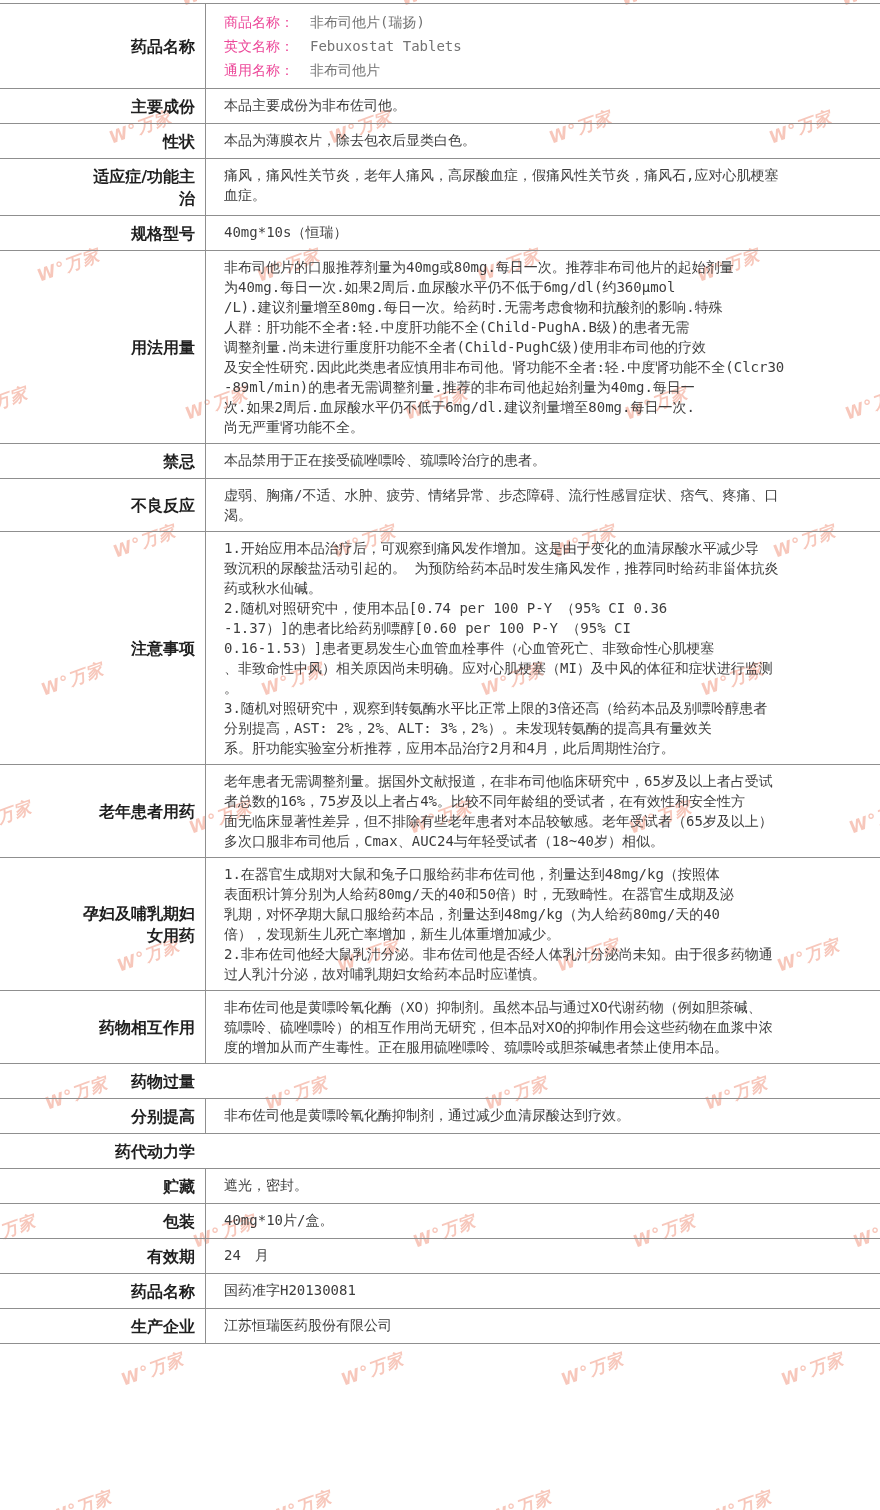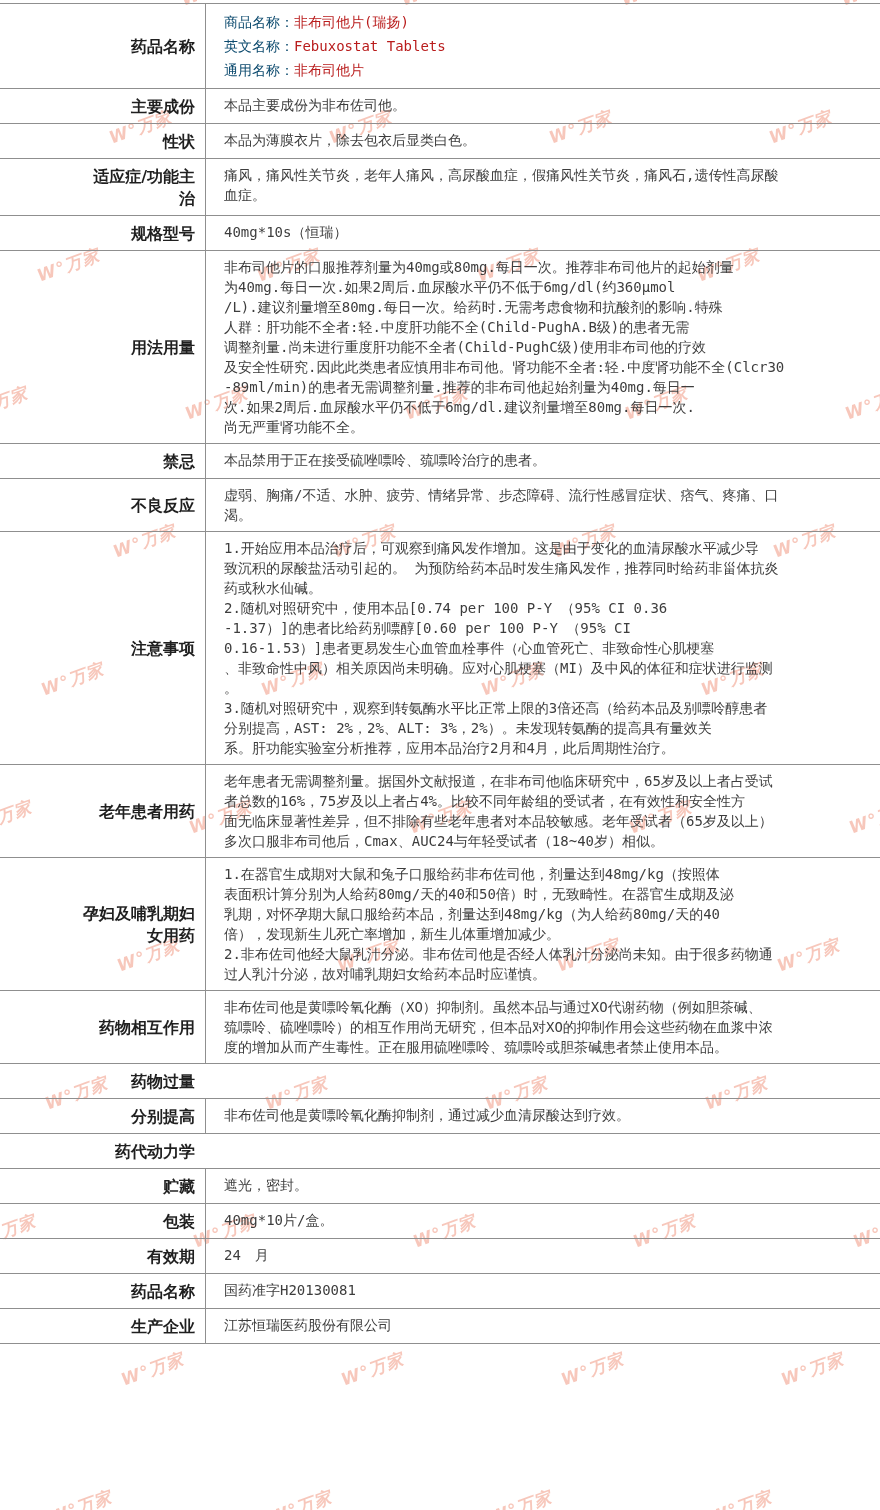"商品名称：" .pair-key { color: #0c4a6e -> #ec4899 }
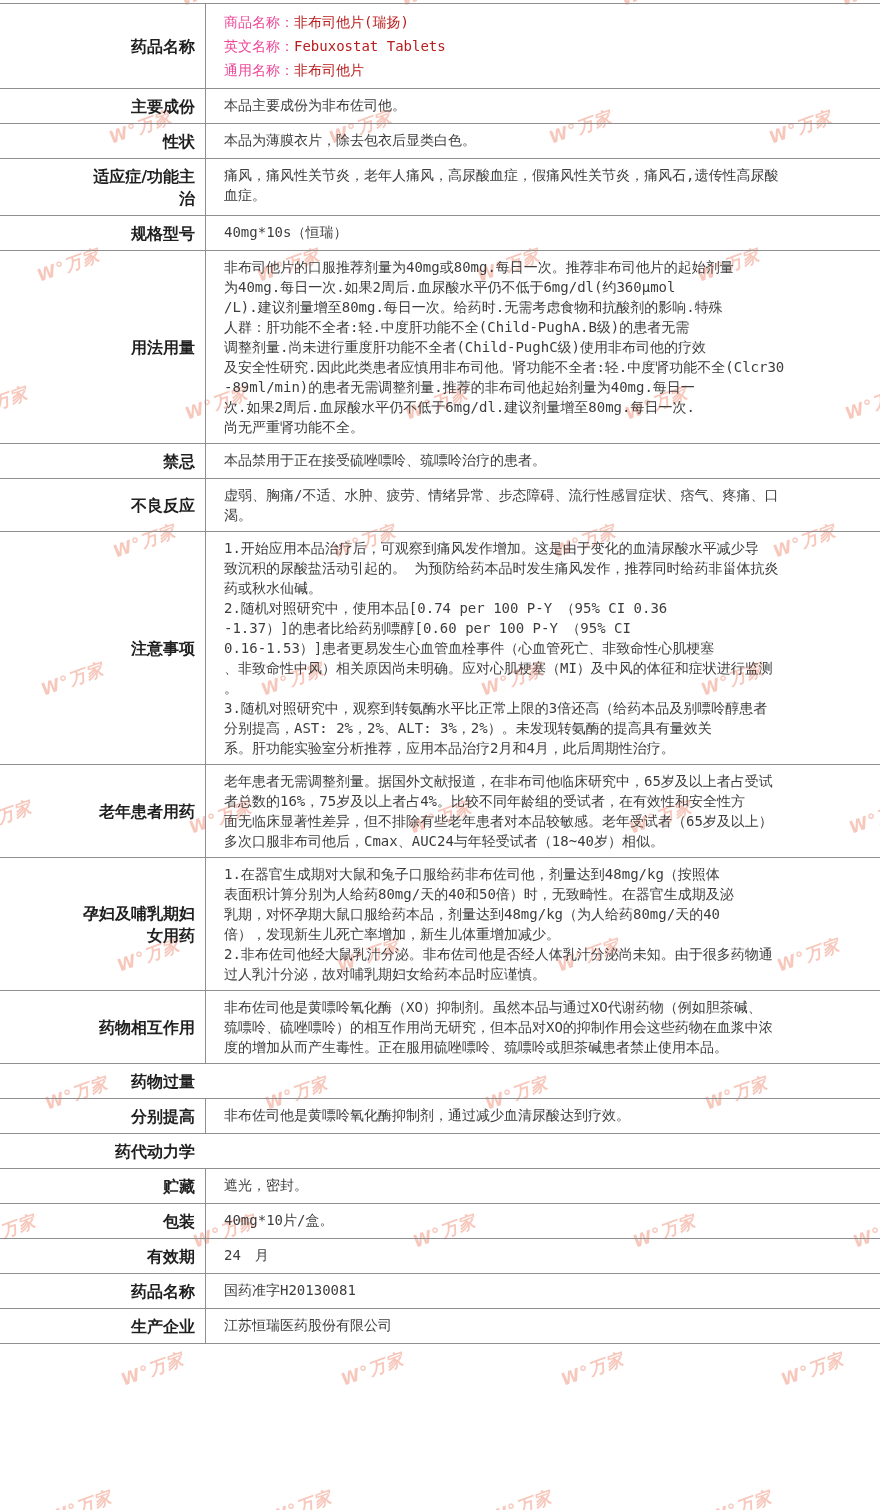"非布司他片(瑞扬)" .pair-value { color: #b91c1c -> #737373; margin-left: none -> 16px }
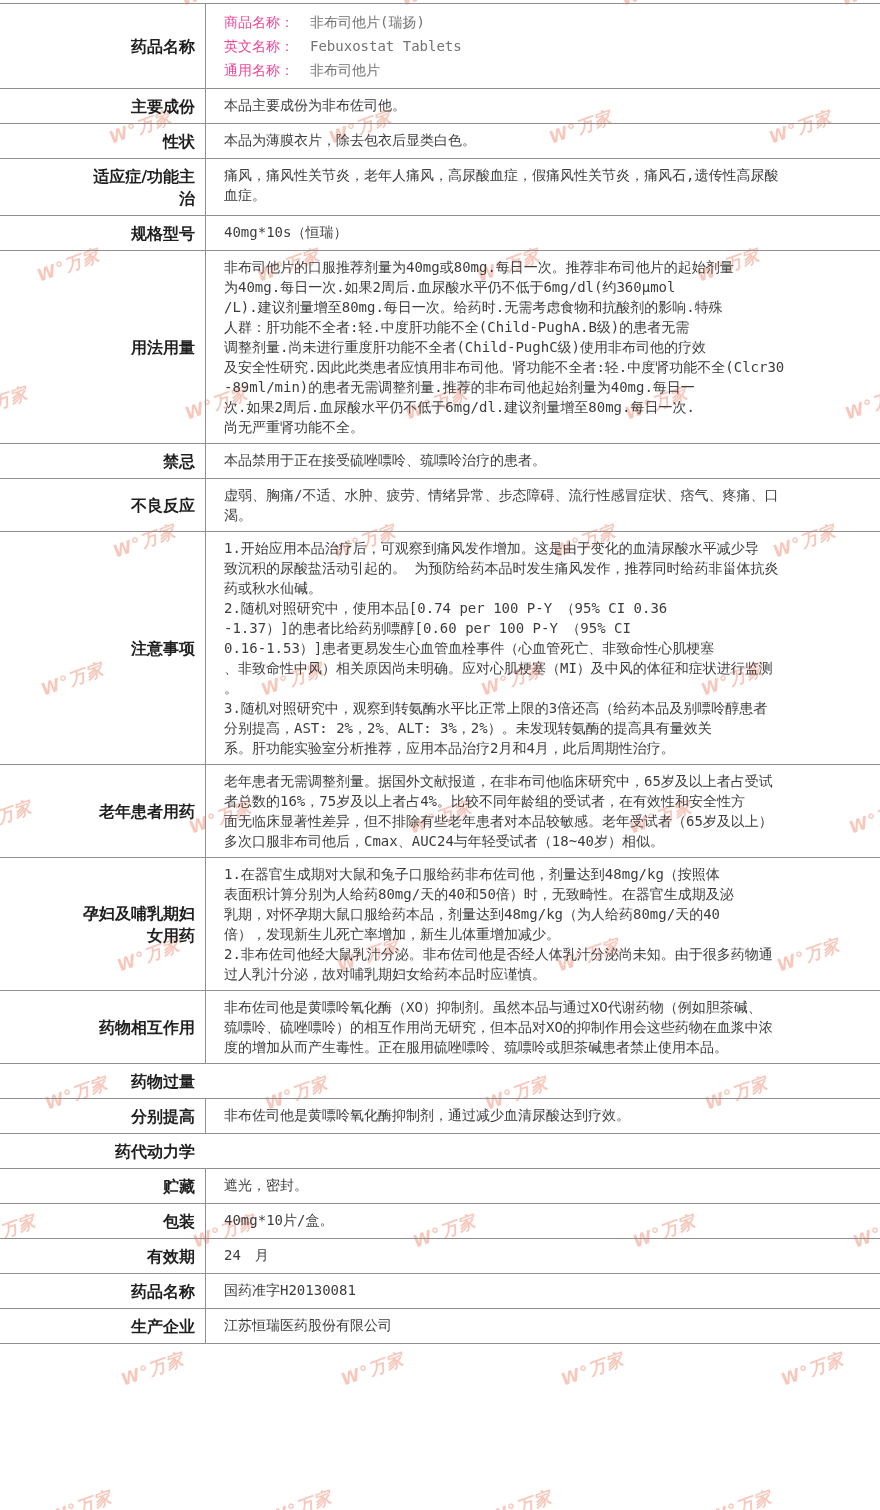"痛风，痛风性关节炎，老年人痛风，高尿酸血症，假痛风性关节炎，痛风石,遗传性高尿酸" div.content-cell { text: ,遗传性高尿酸 -> ,应对心肌梗塞 }
